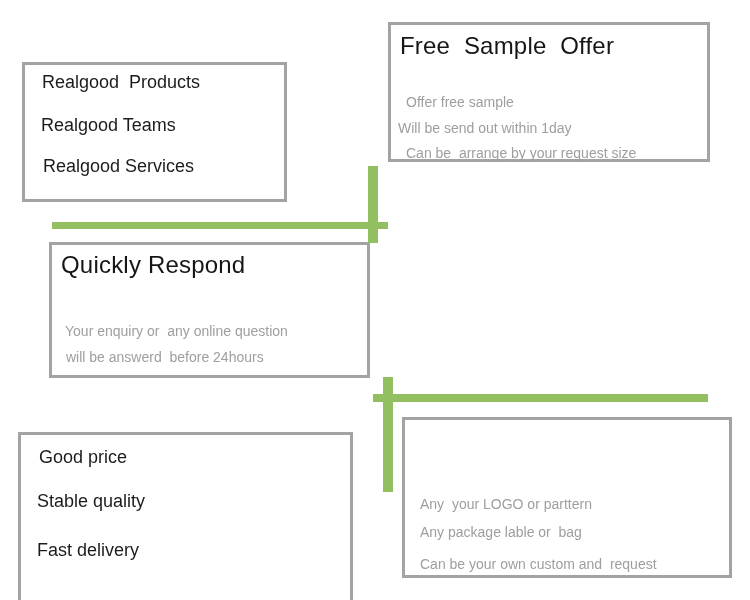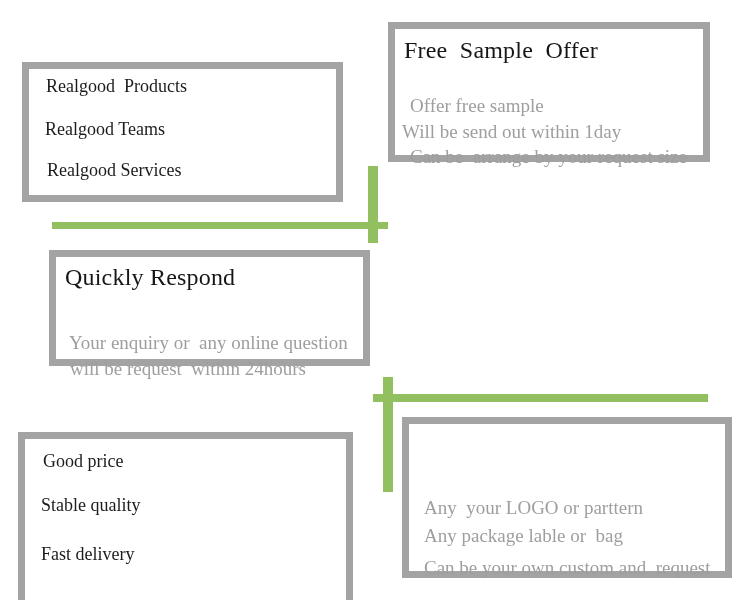"Free Sample Offer" .box { border: 7px solid #a3a3a3 -> 3px solid #a3a3a3; font-family: Liberation Serif, serif -> none }
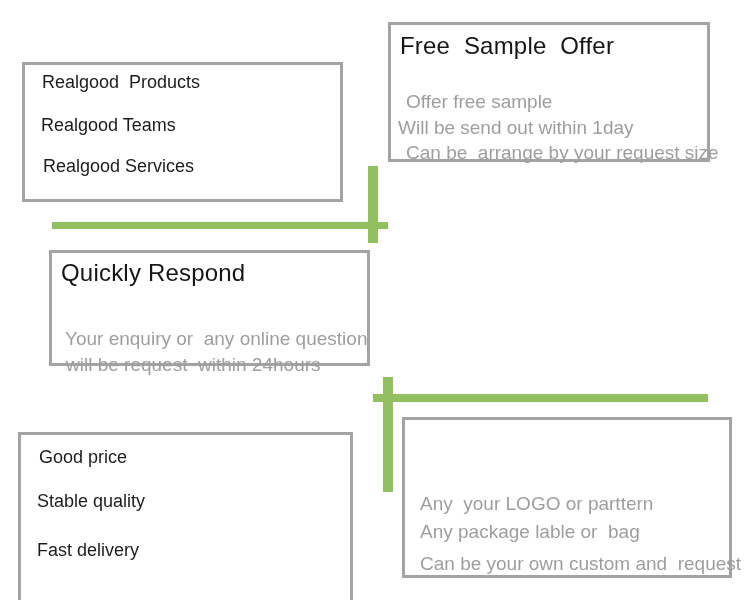"Realgood Products" div.box { width: 321px -> 265px }
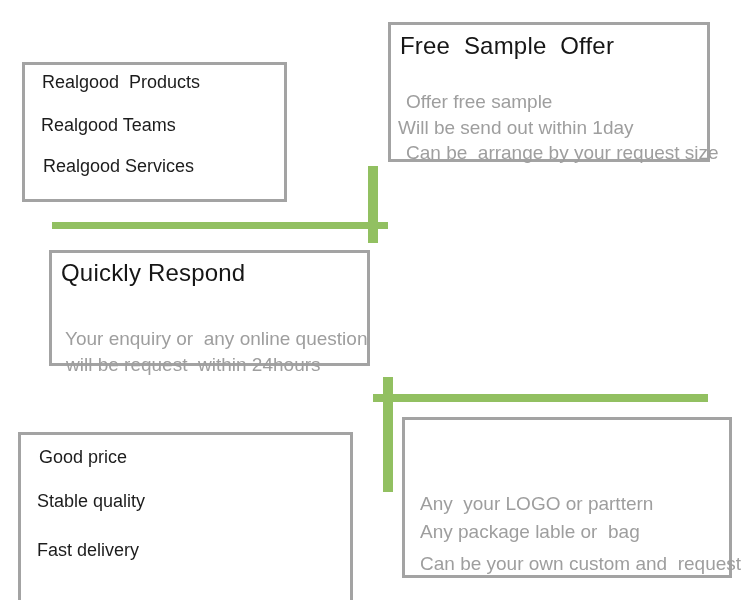"Offer free sample" .gray-text { font-size: 19px -> 14px }
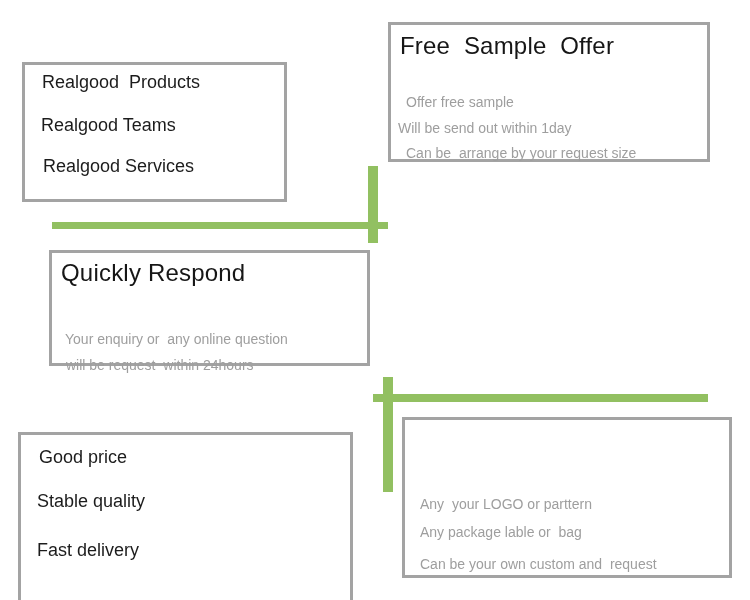"Quickly Respond" div.box { height: 116px -> 136px; top: 250px -> 242px }
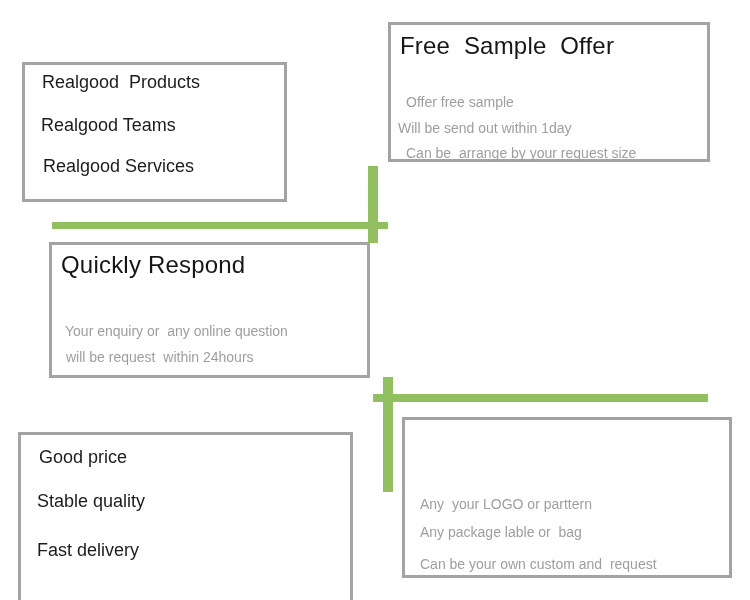"will be request within 24hours" div.line { text: request  within -> answerd  before }
